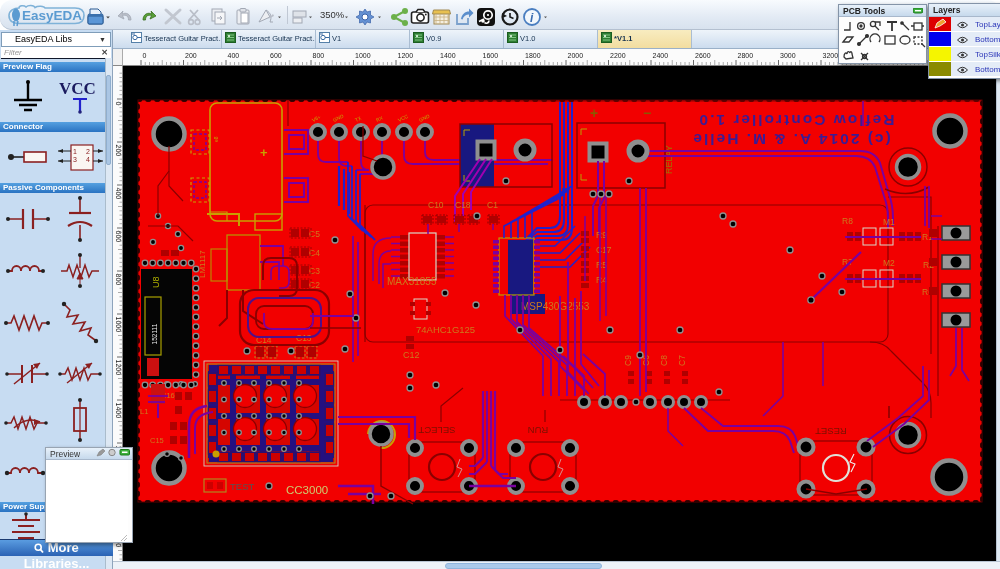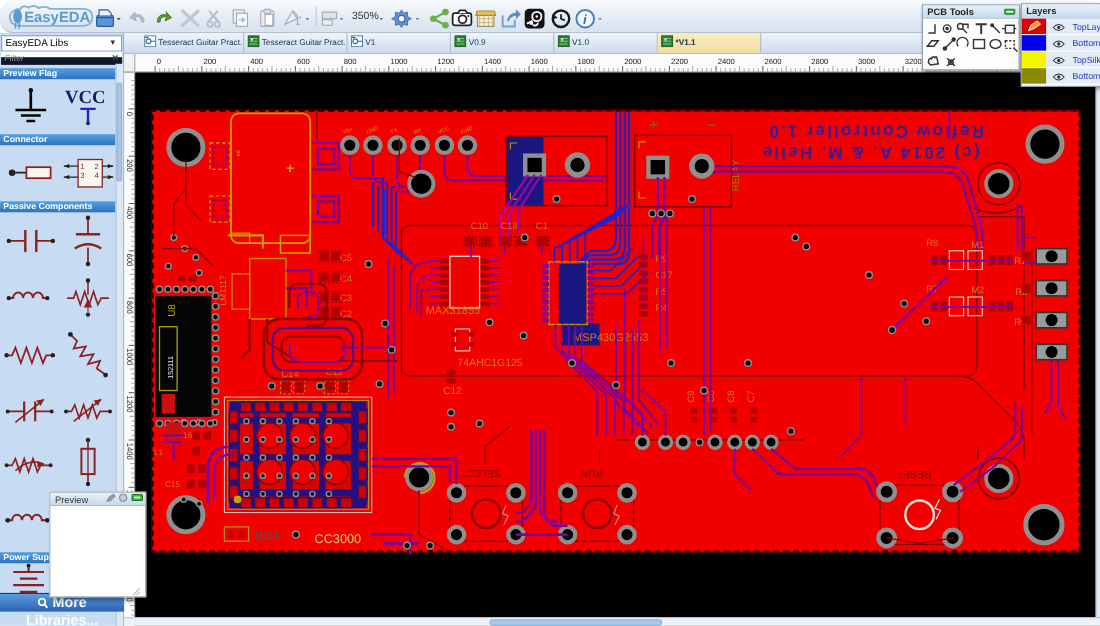"EasyEDA Libs" .sel { padding-left: 3px -> 13px }
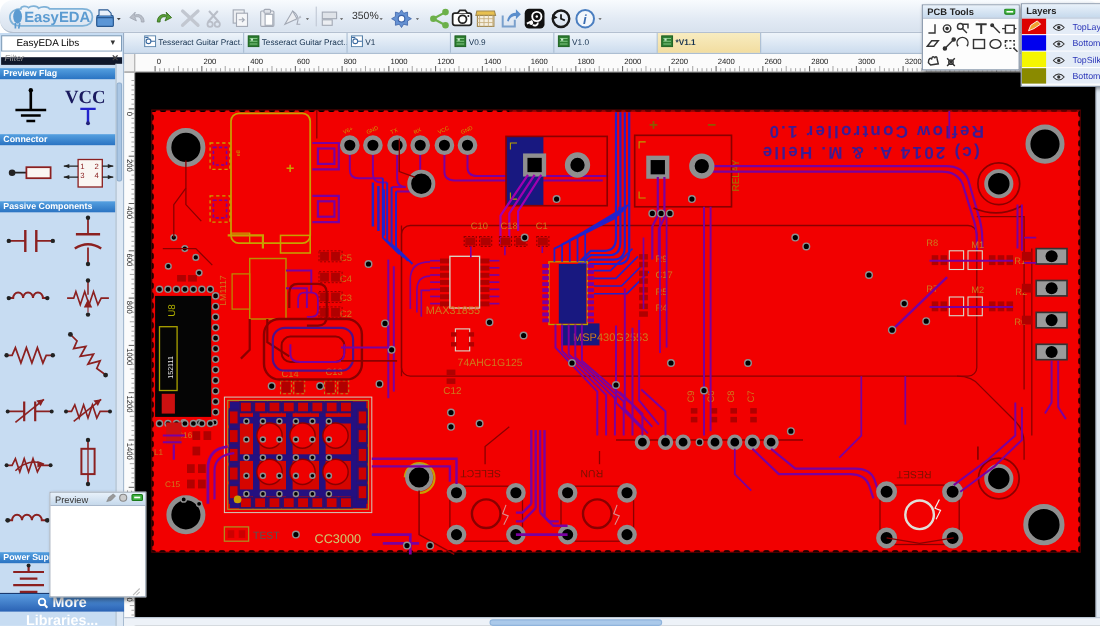"Filter" .filter { border-bottom: 7px solid #0f172a -> 1px solid #0f172a }
